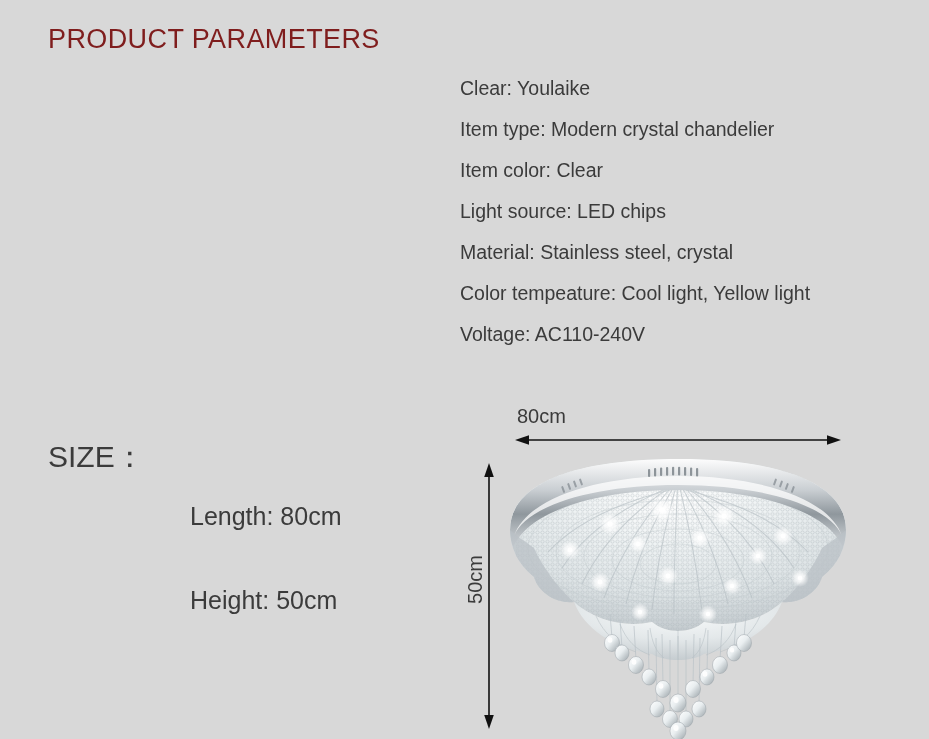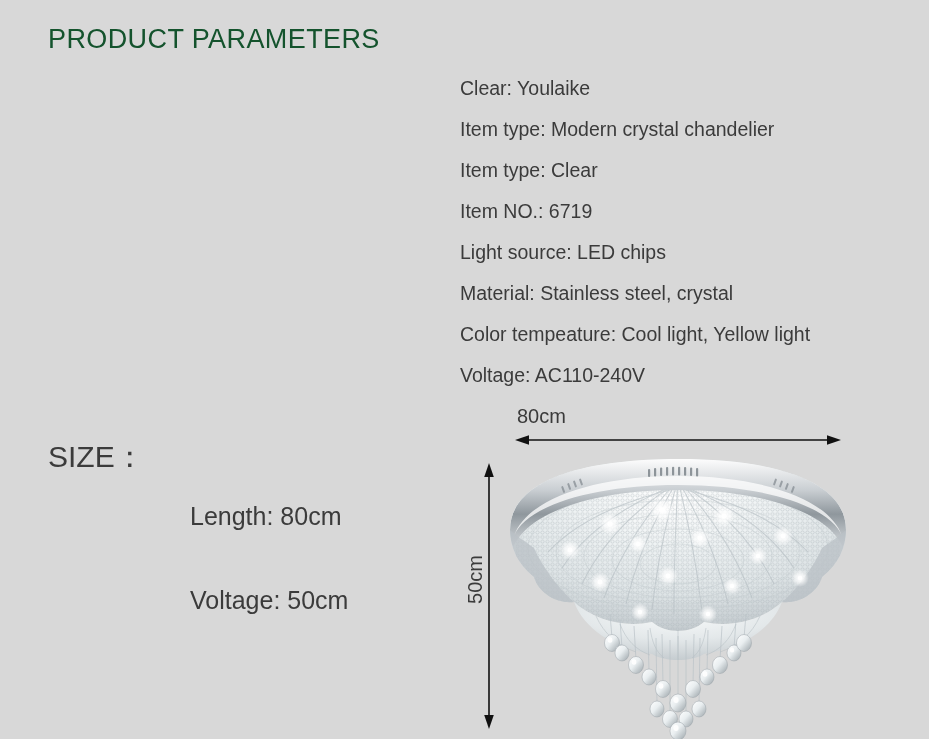"PRODUCT PARAMETERS" #title { color: #14532d -> #7f1d1d }
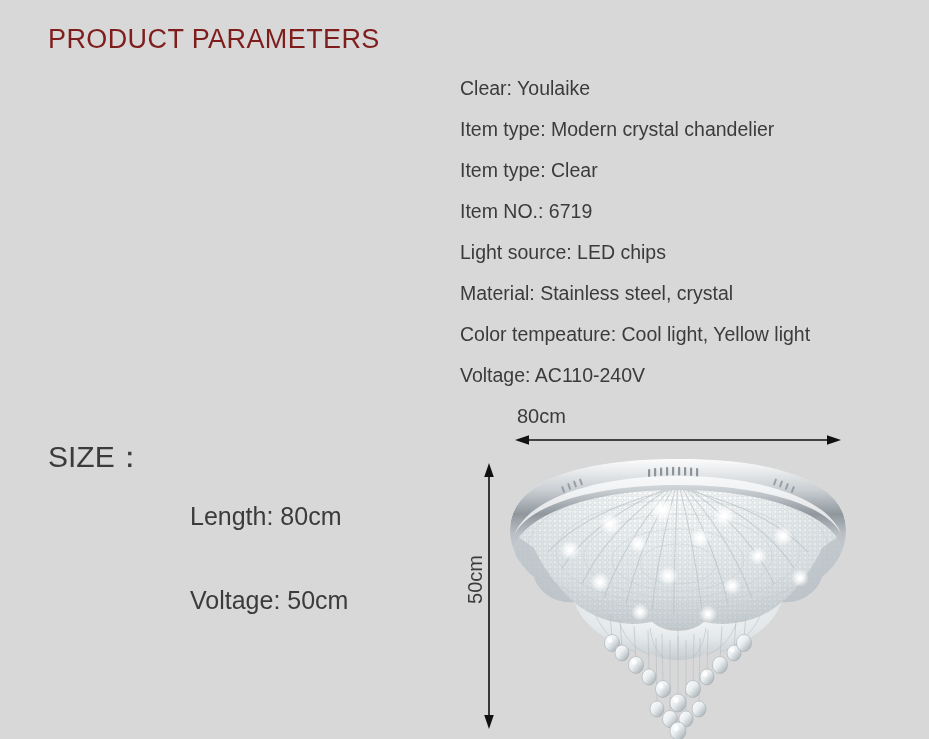"Item type: Clear" div.param-line { text: type -> color }
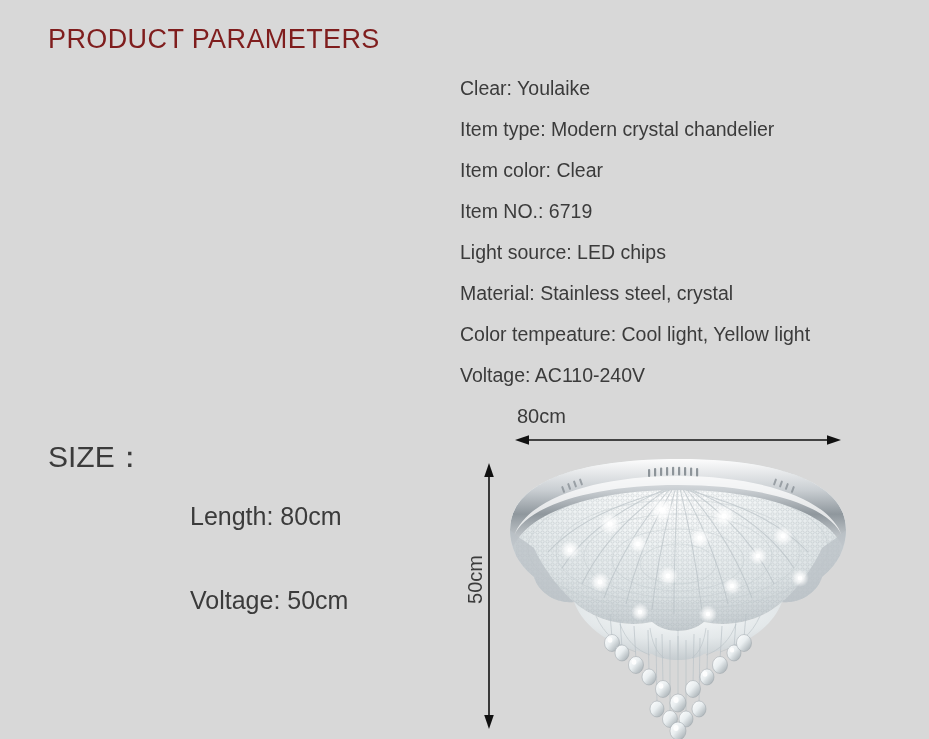"Item NO.: 6719" div.param-line { html: <div>Item NO.: 6719</div> -> none }
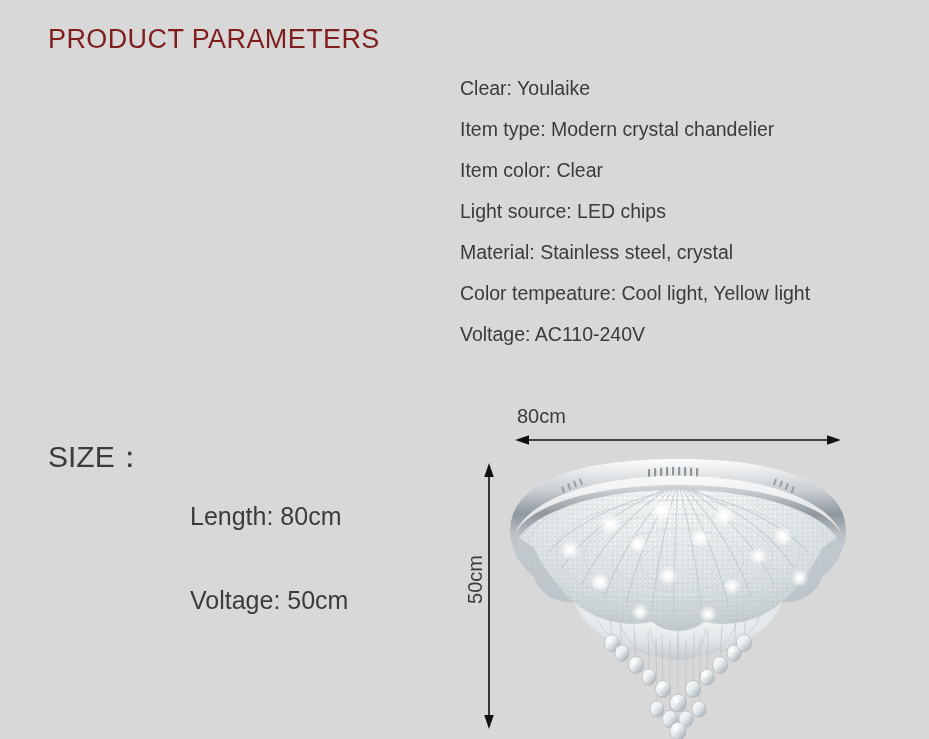"Voltage: 50cm" div.size-line { text: Voltage -> Height }
